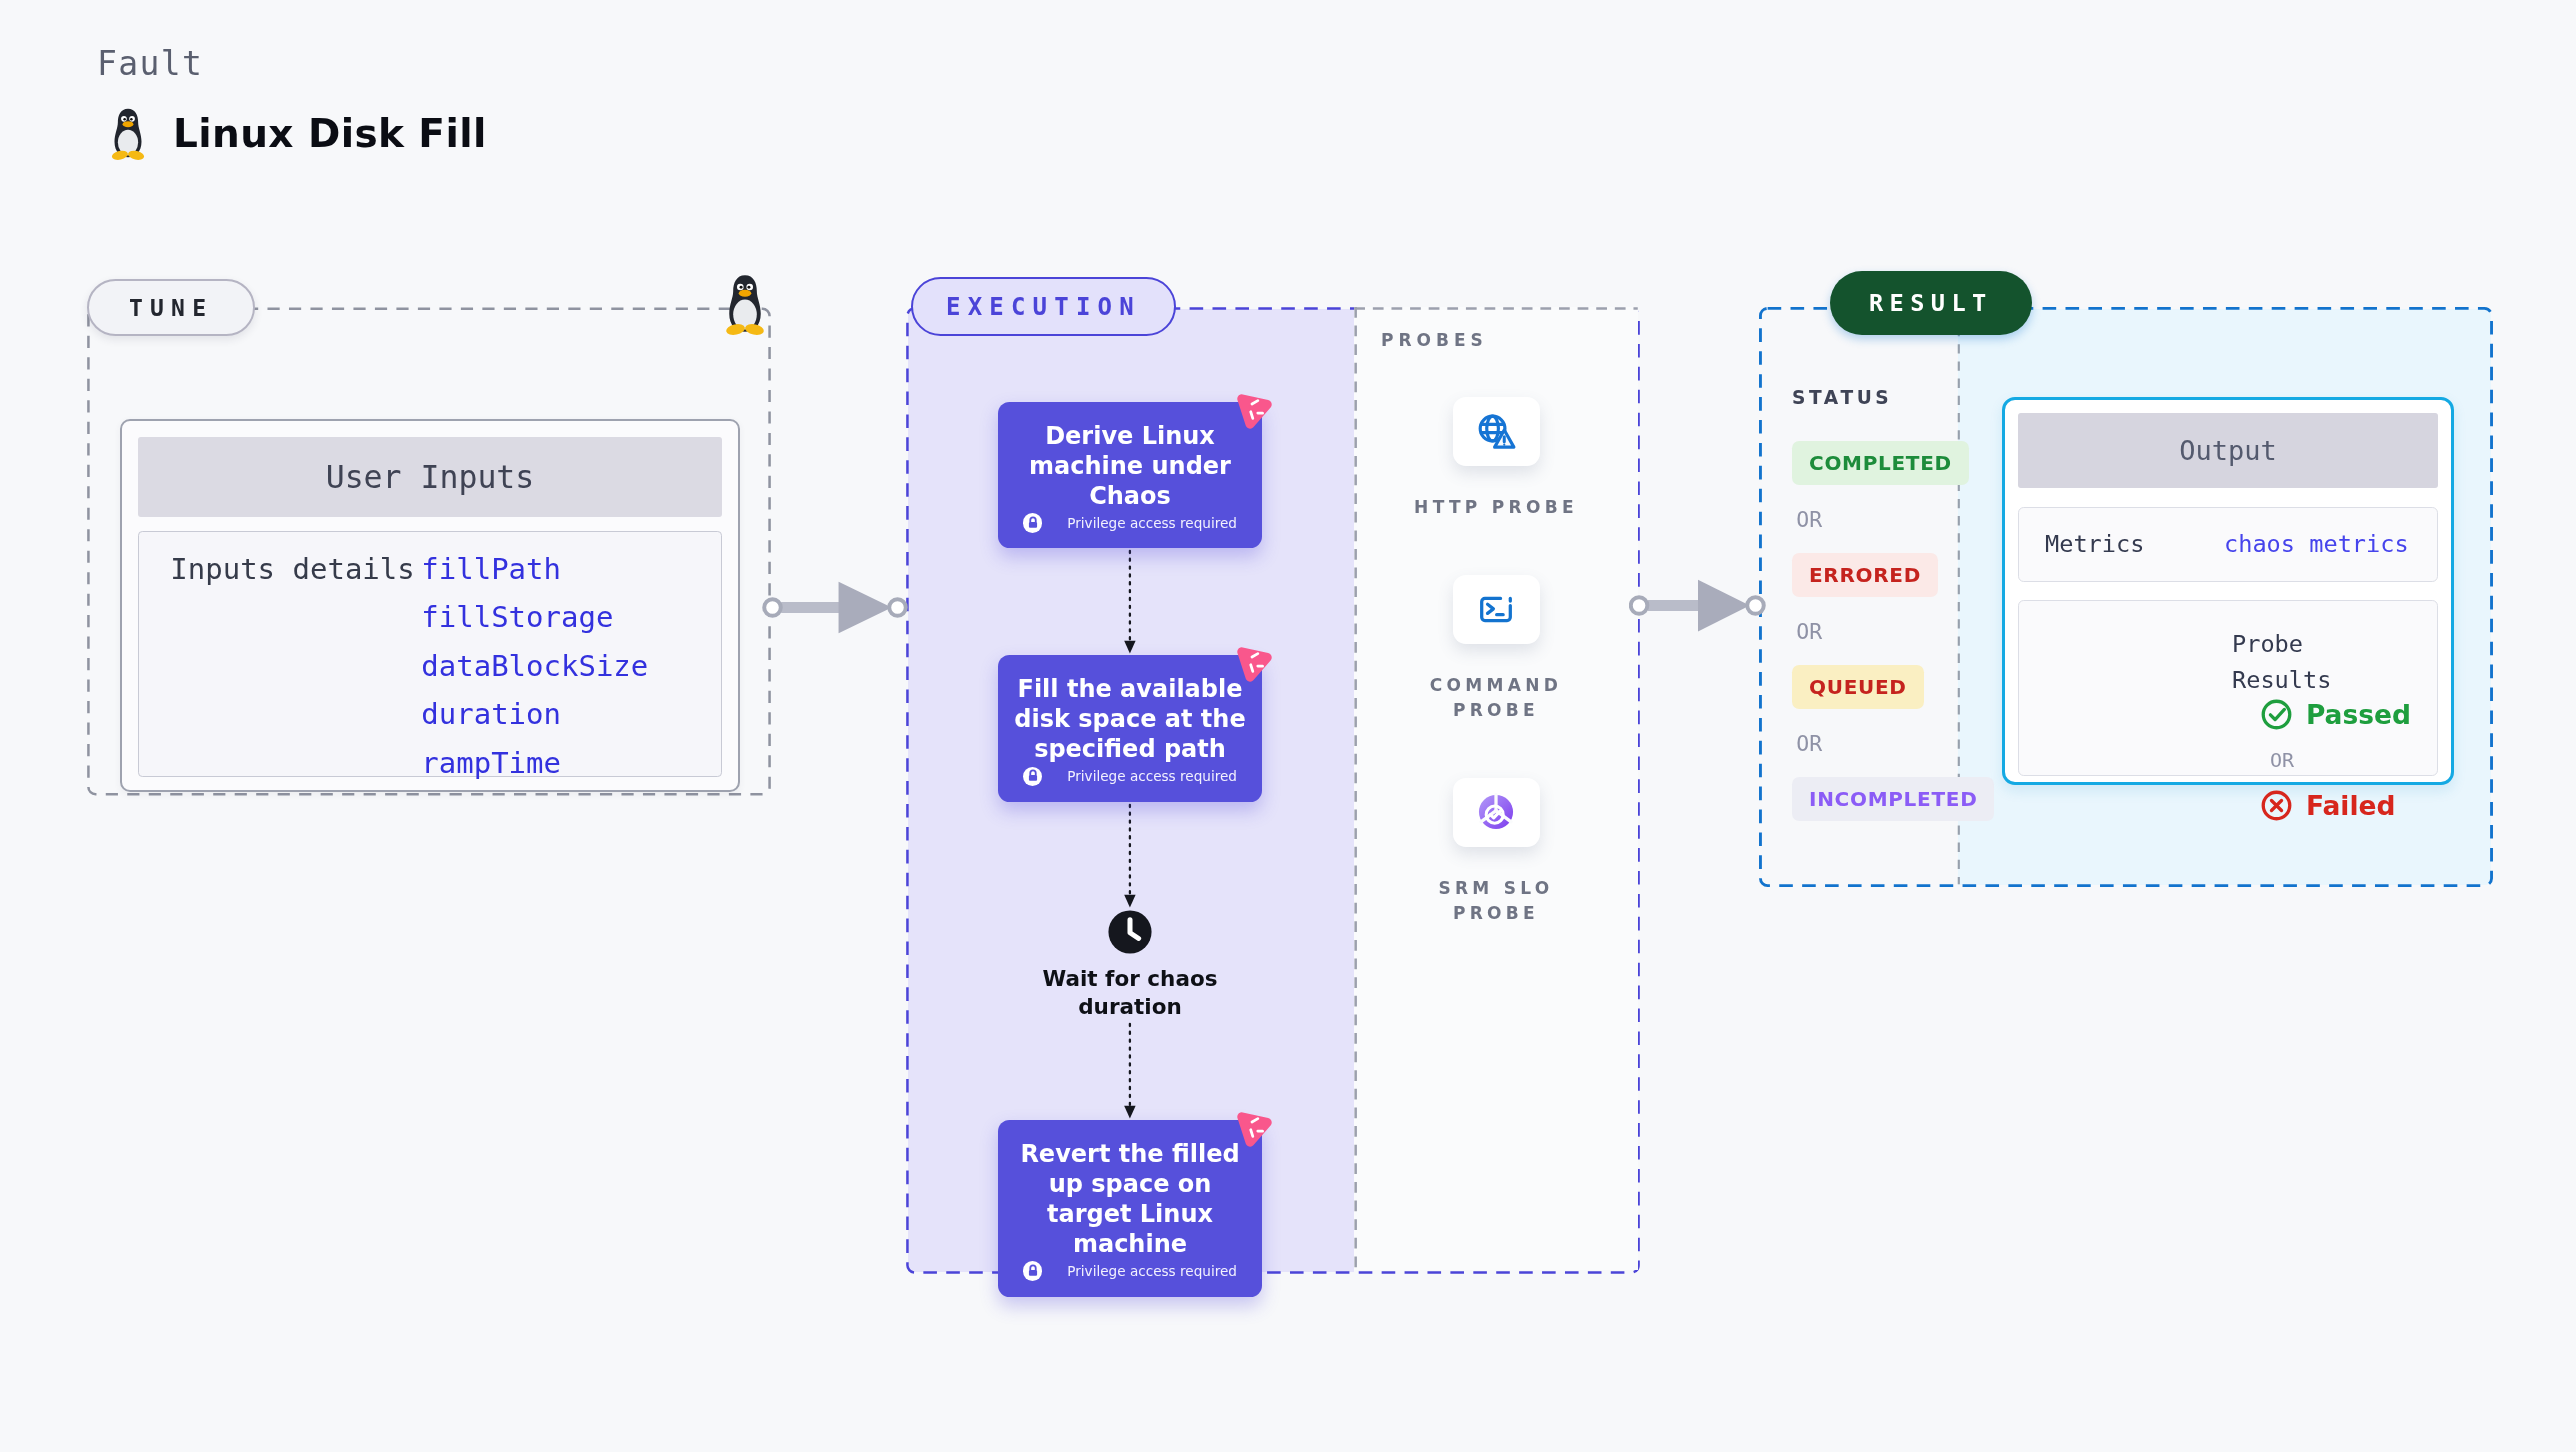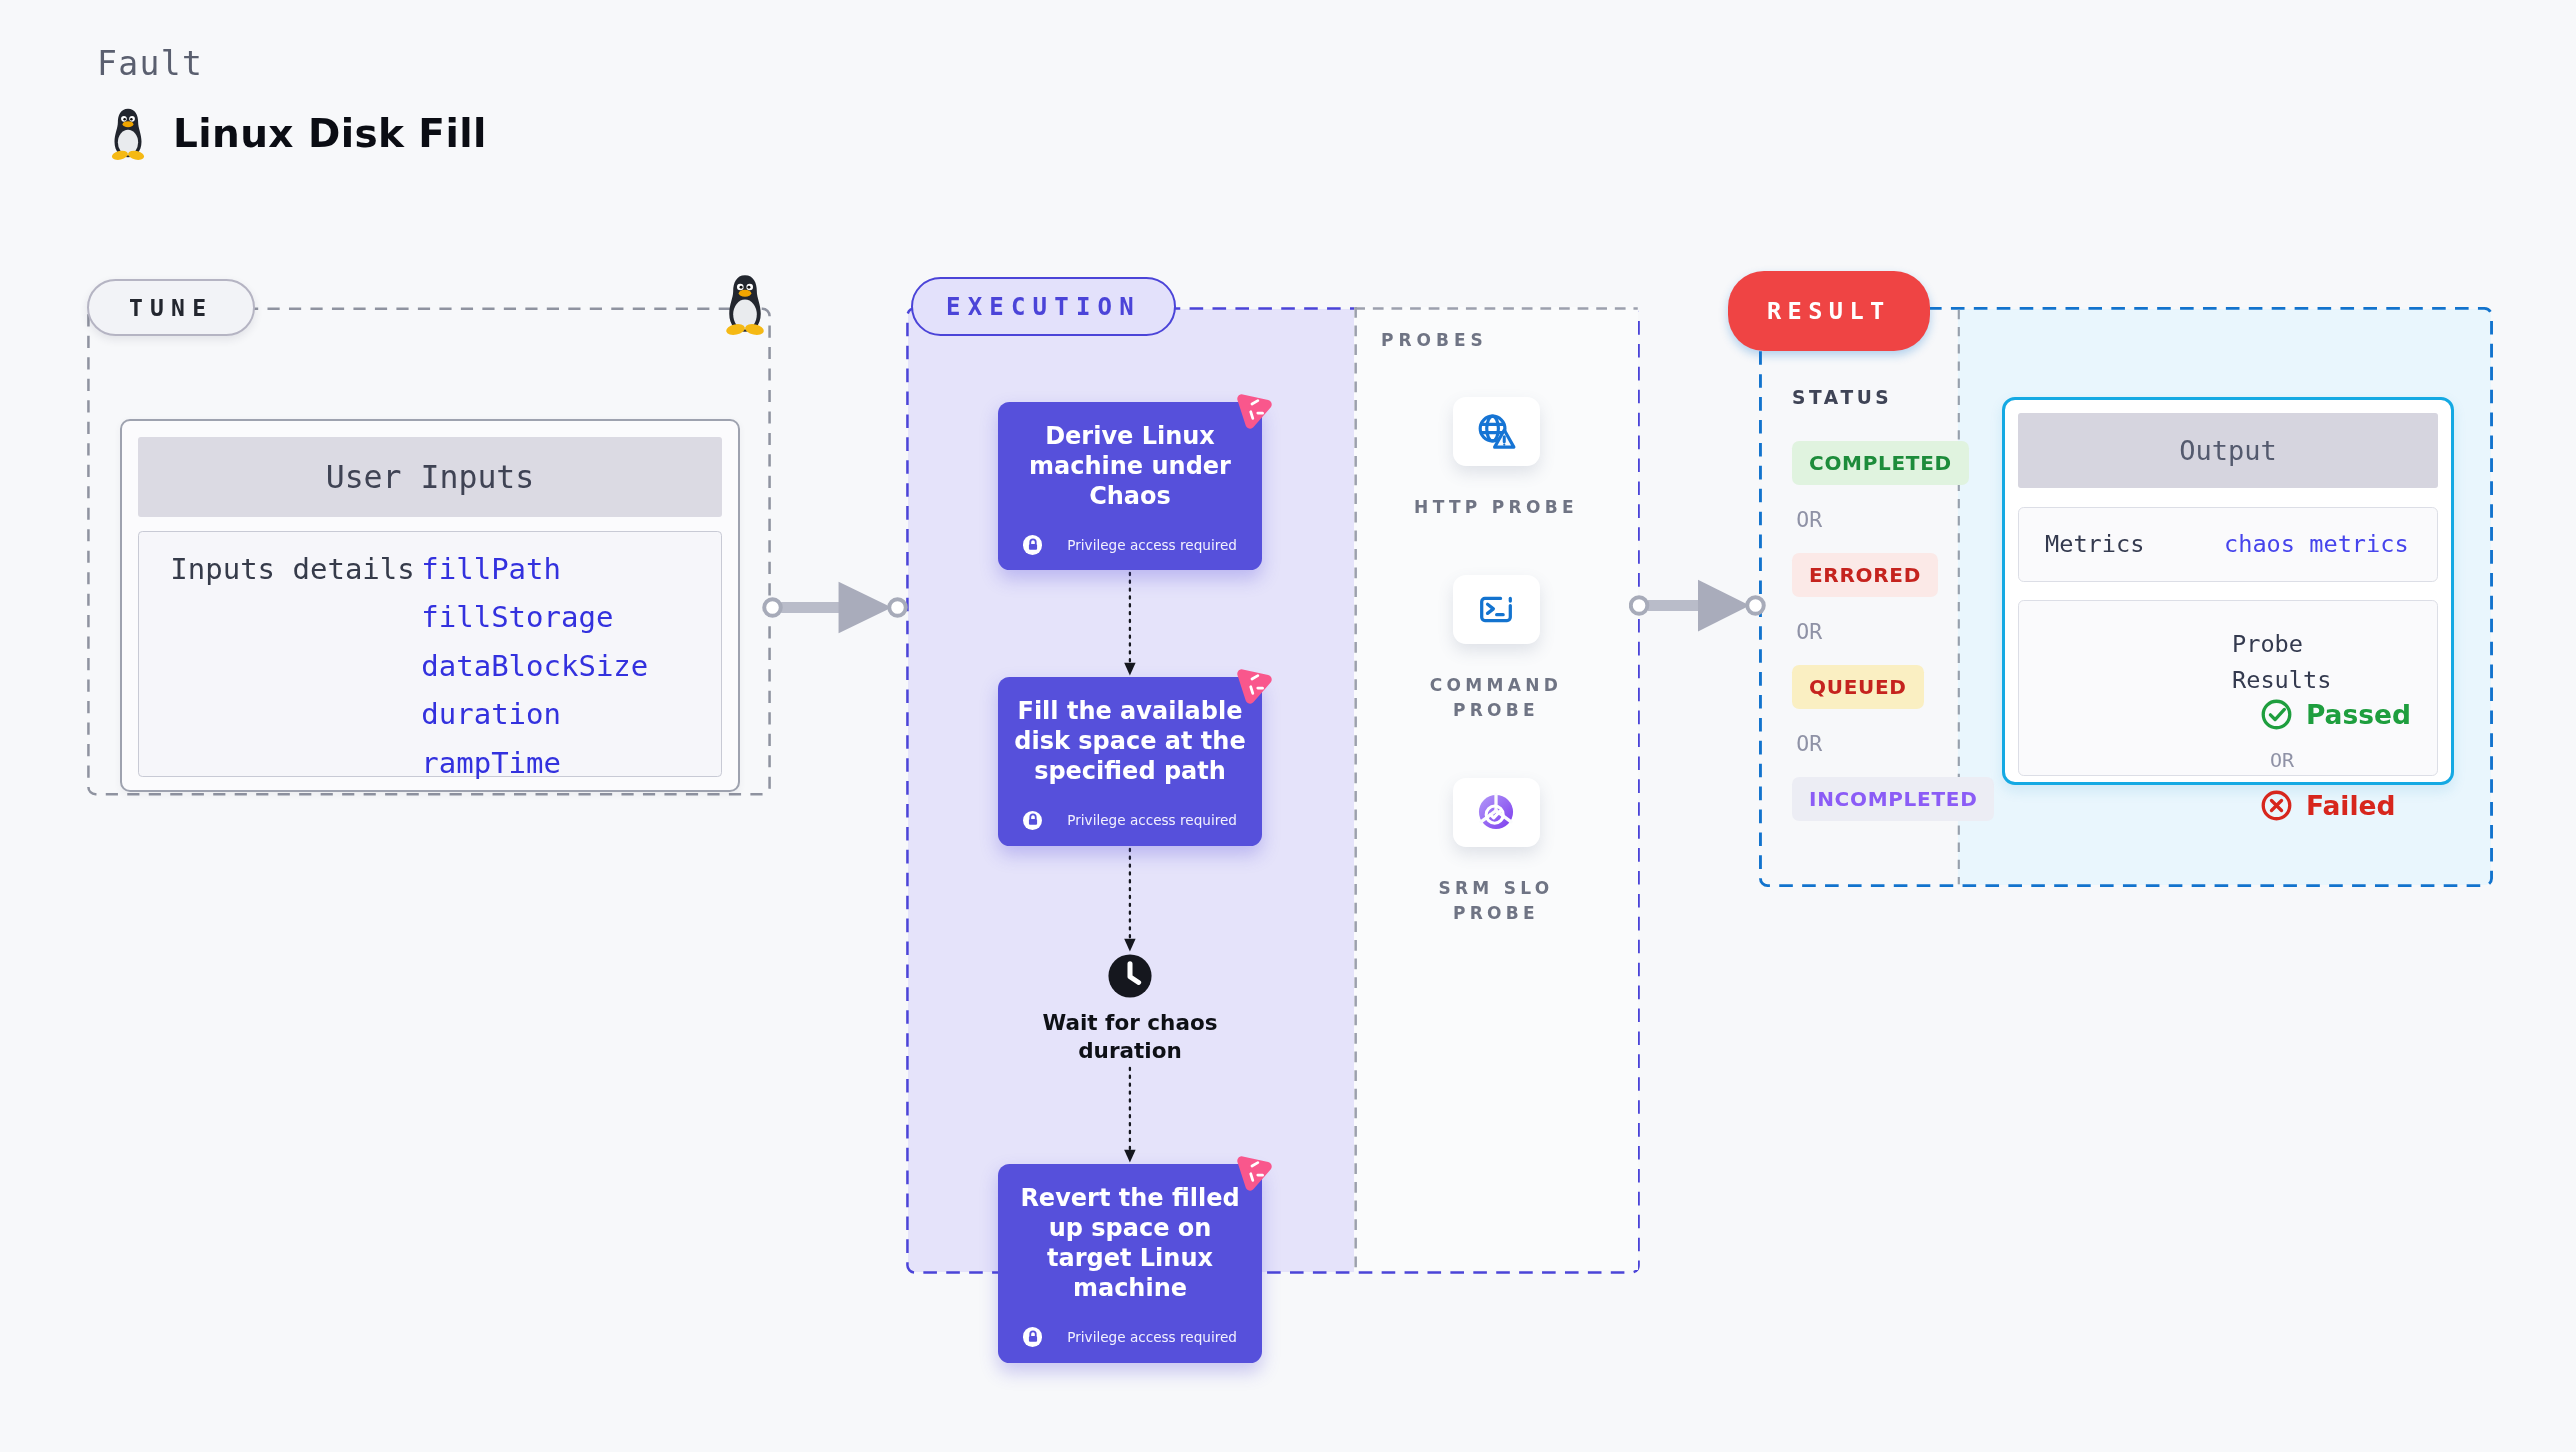"RESULT" .result-pill { background: #ef4444 -> #14532d; height: 80px -> 64px; left: 1728px -> 1830px }
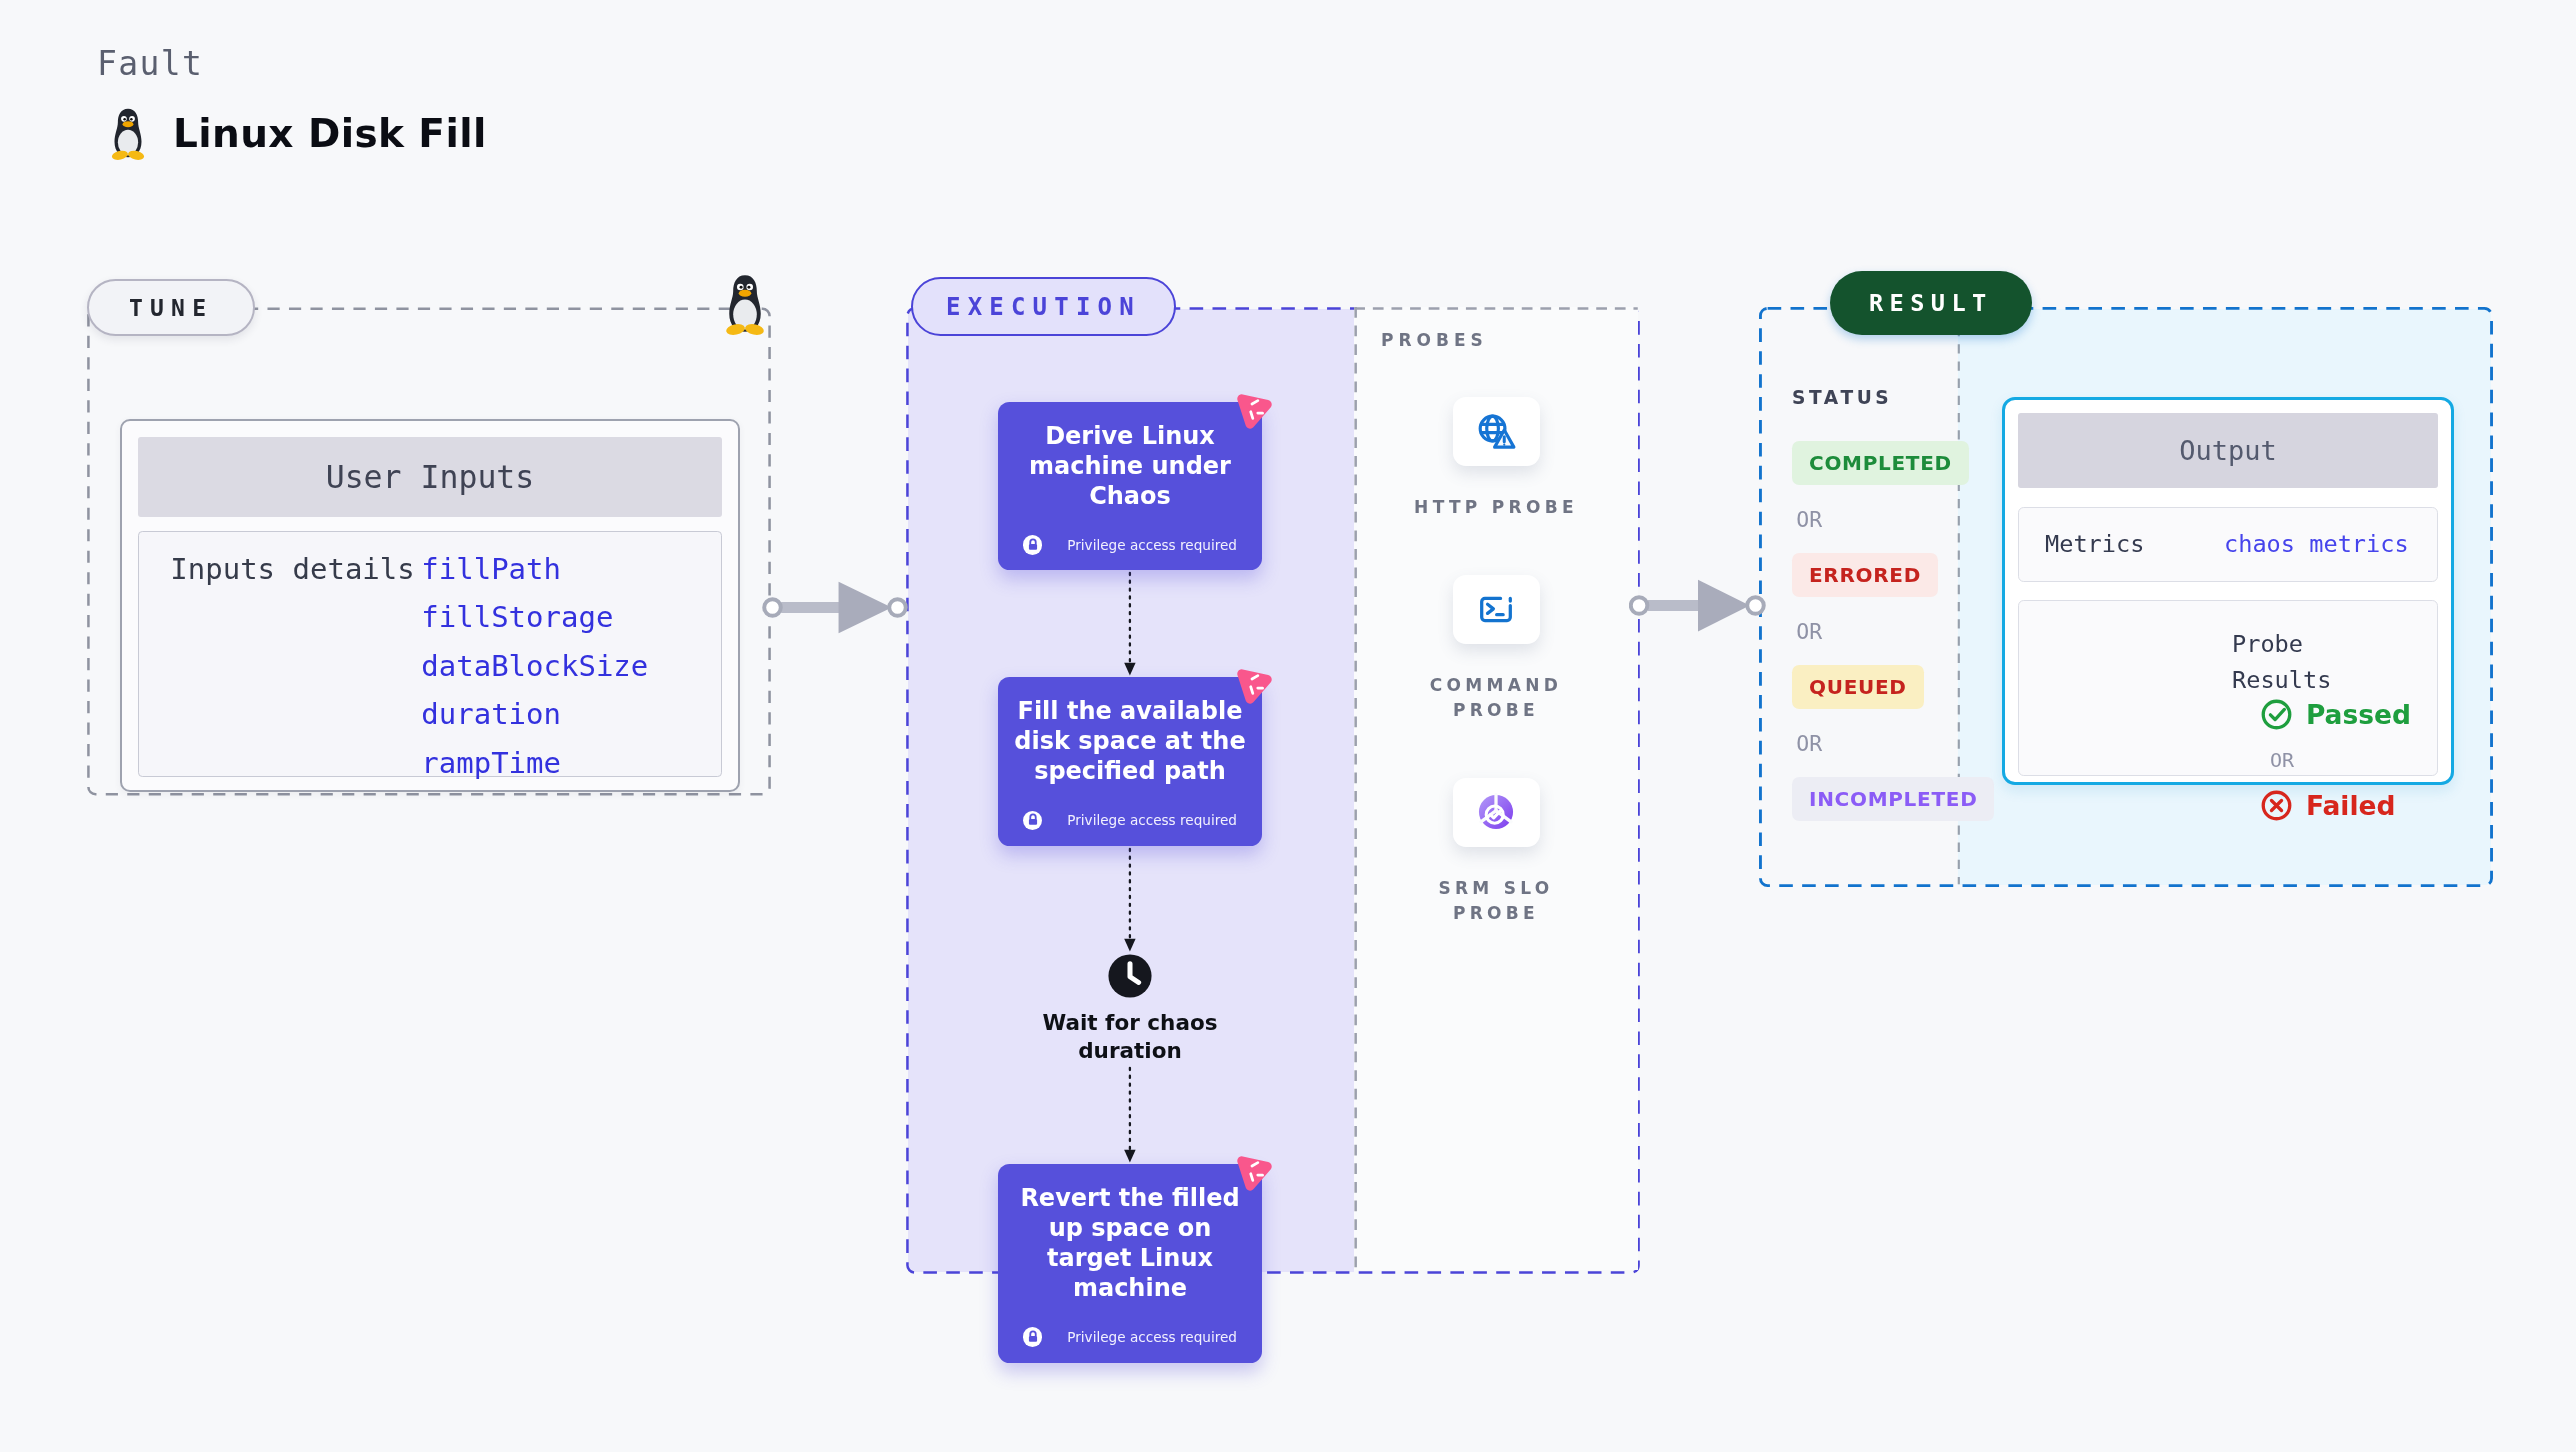"Privilege access required" .step-note { margin-top: 24px -> 2px }
